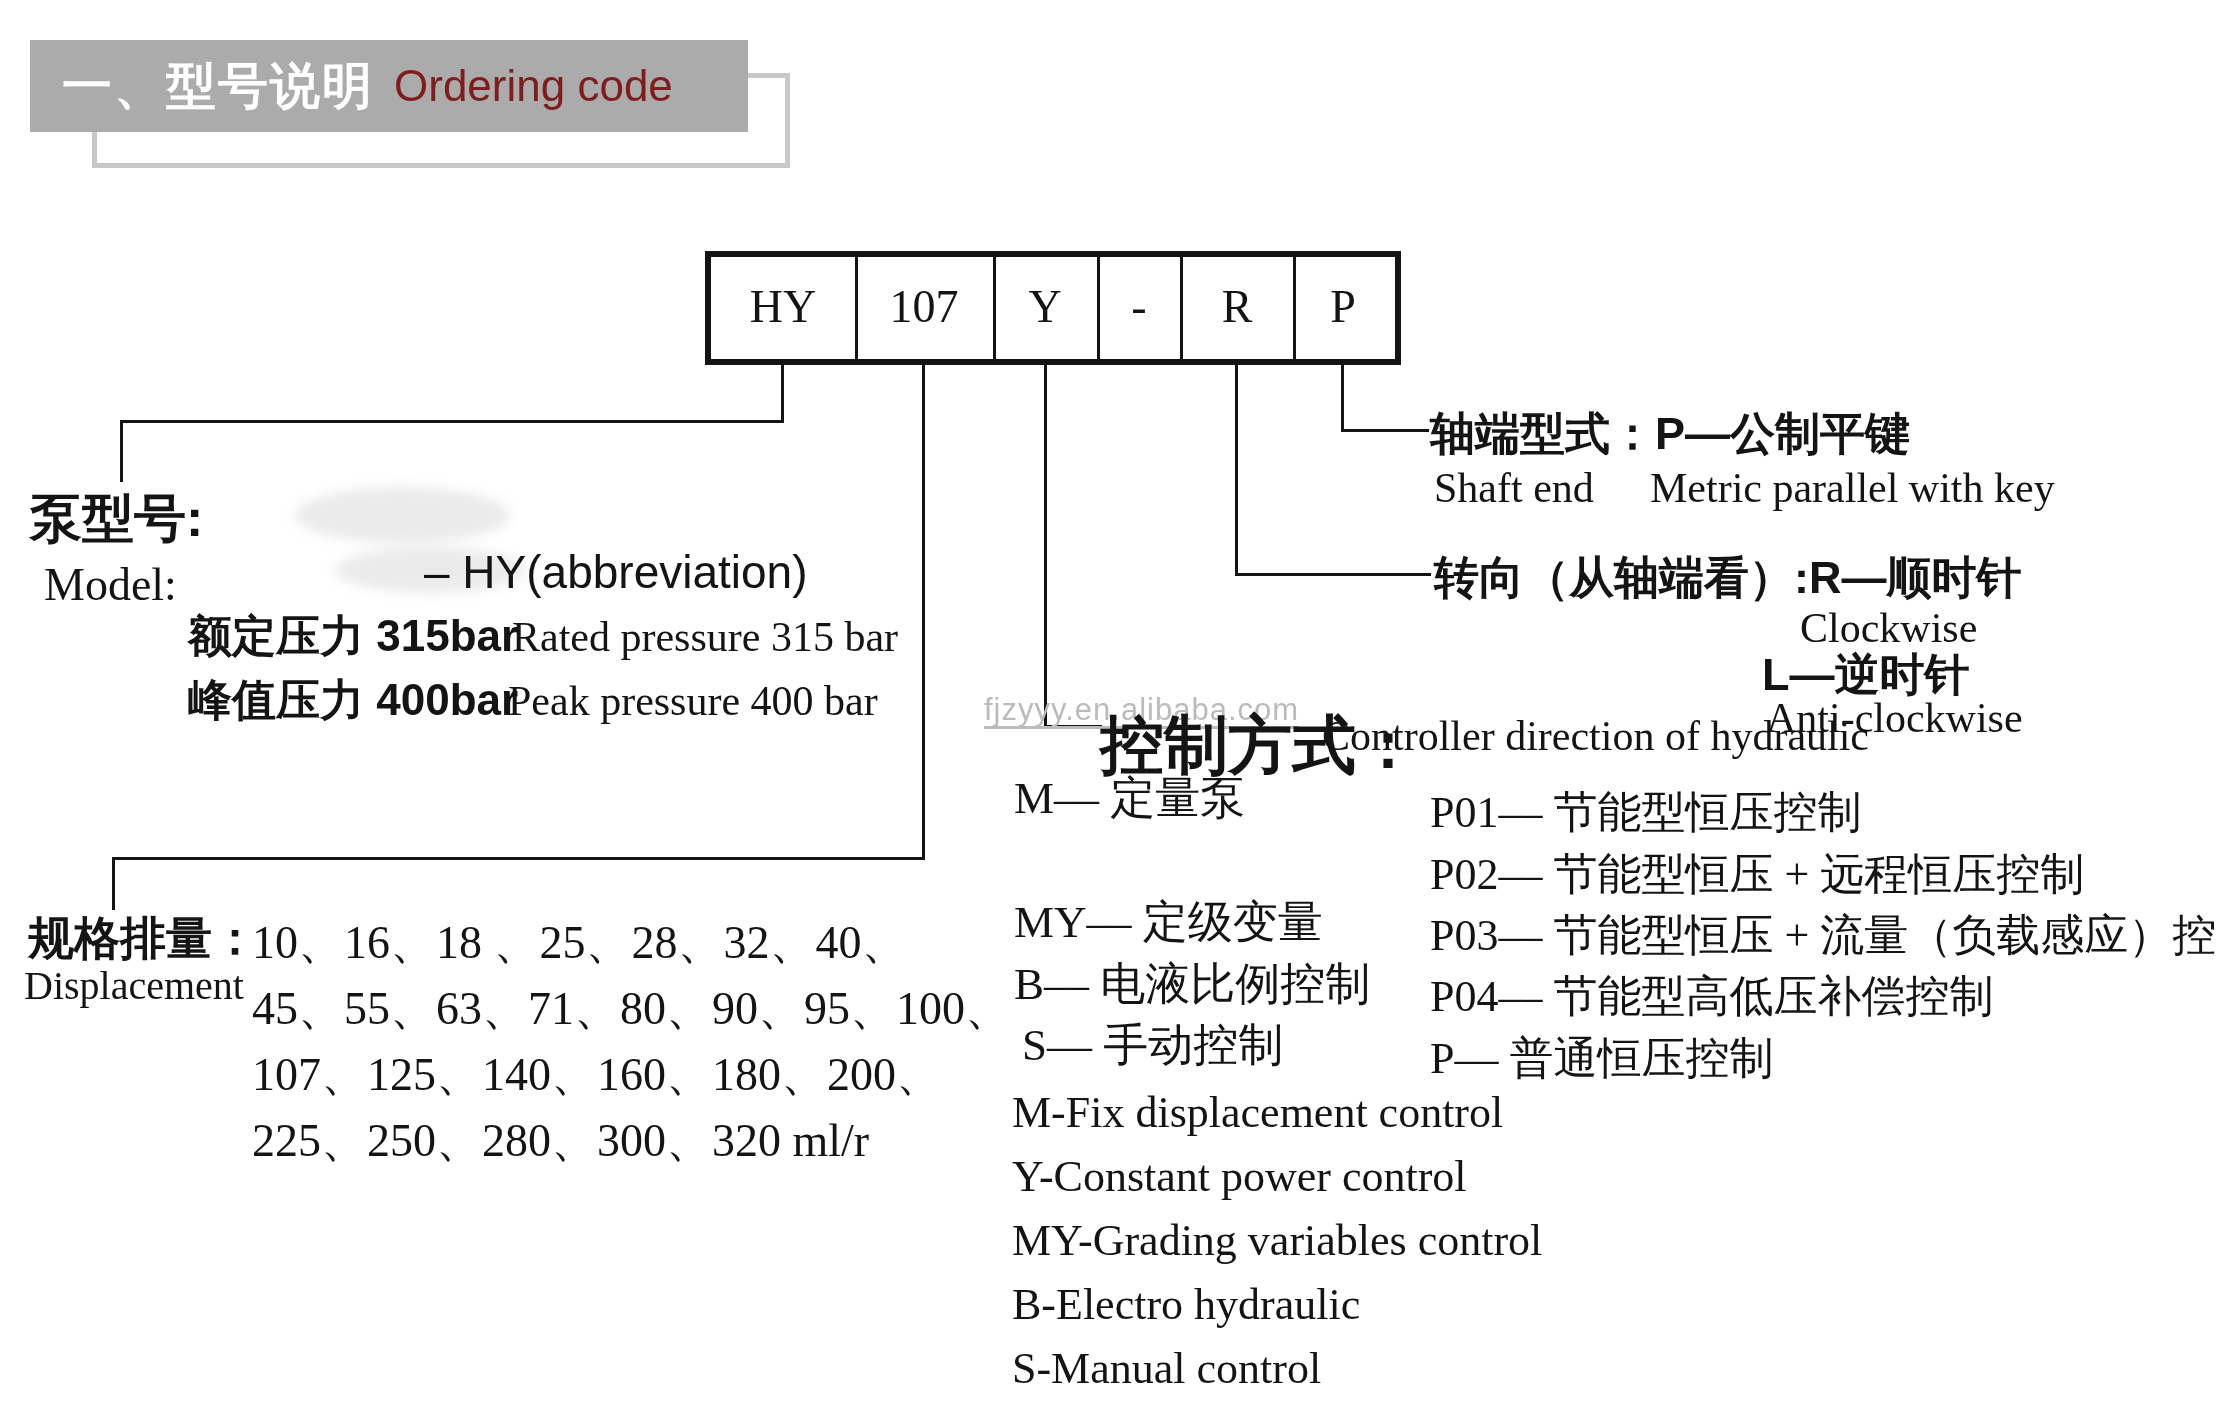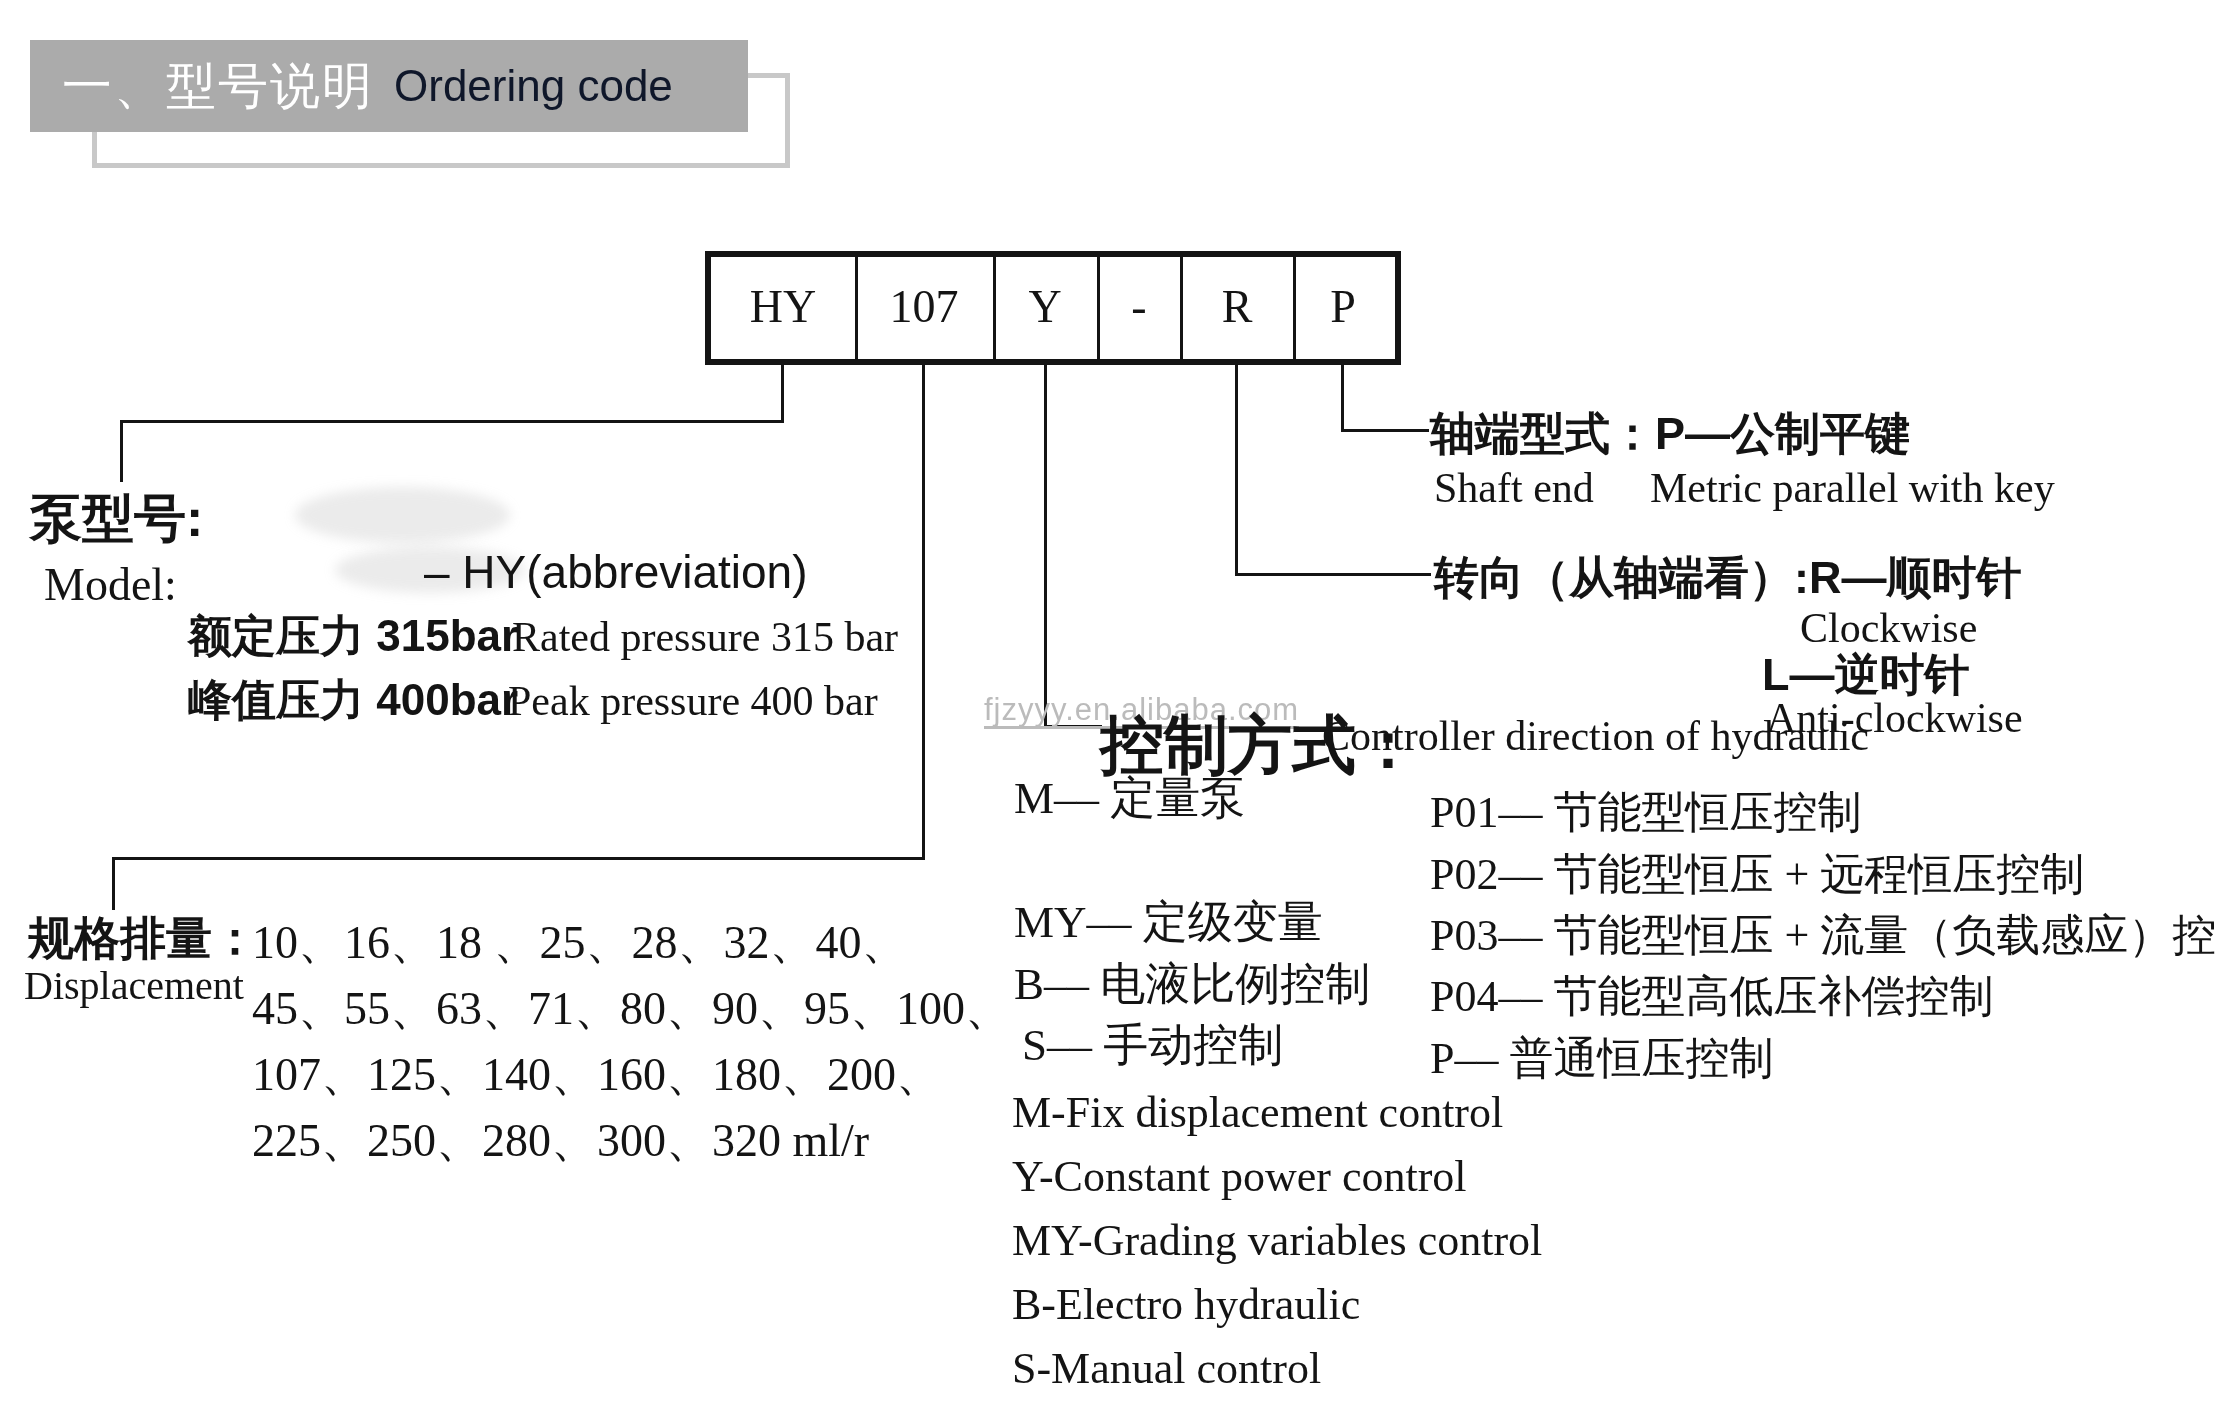"一、型号说明" .banner .zh { font-weight: normal -> bold }
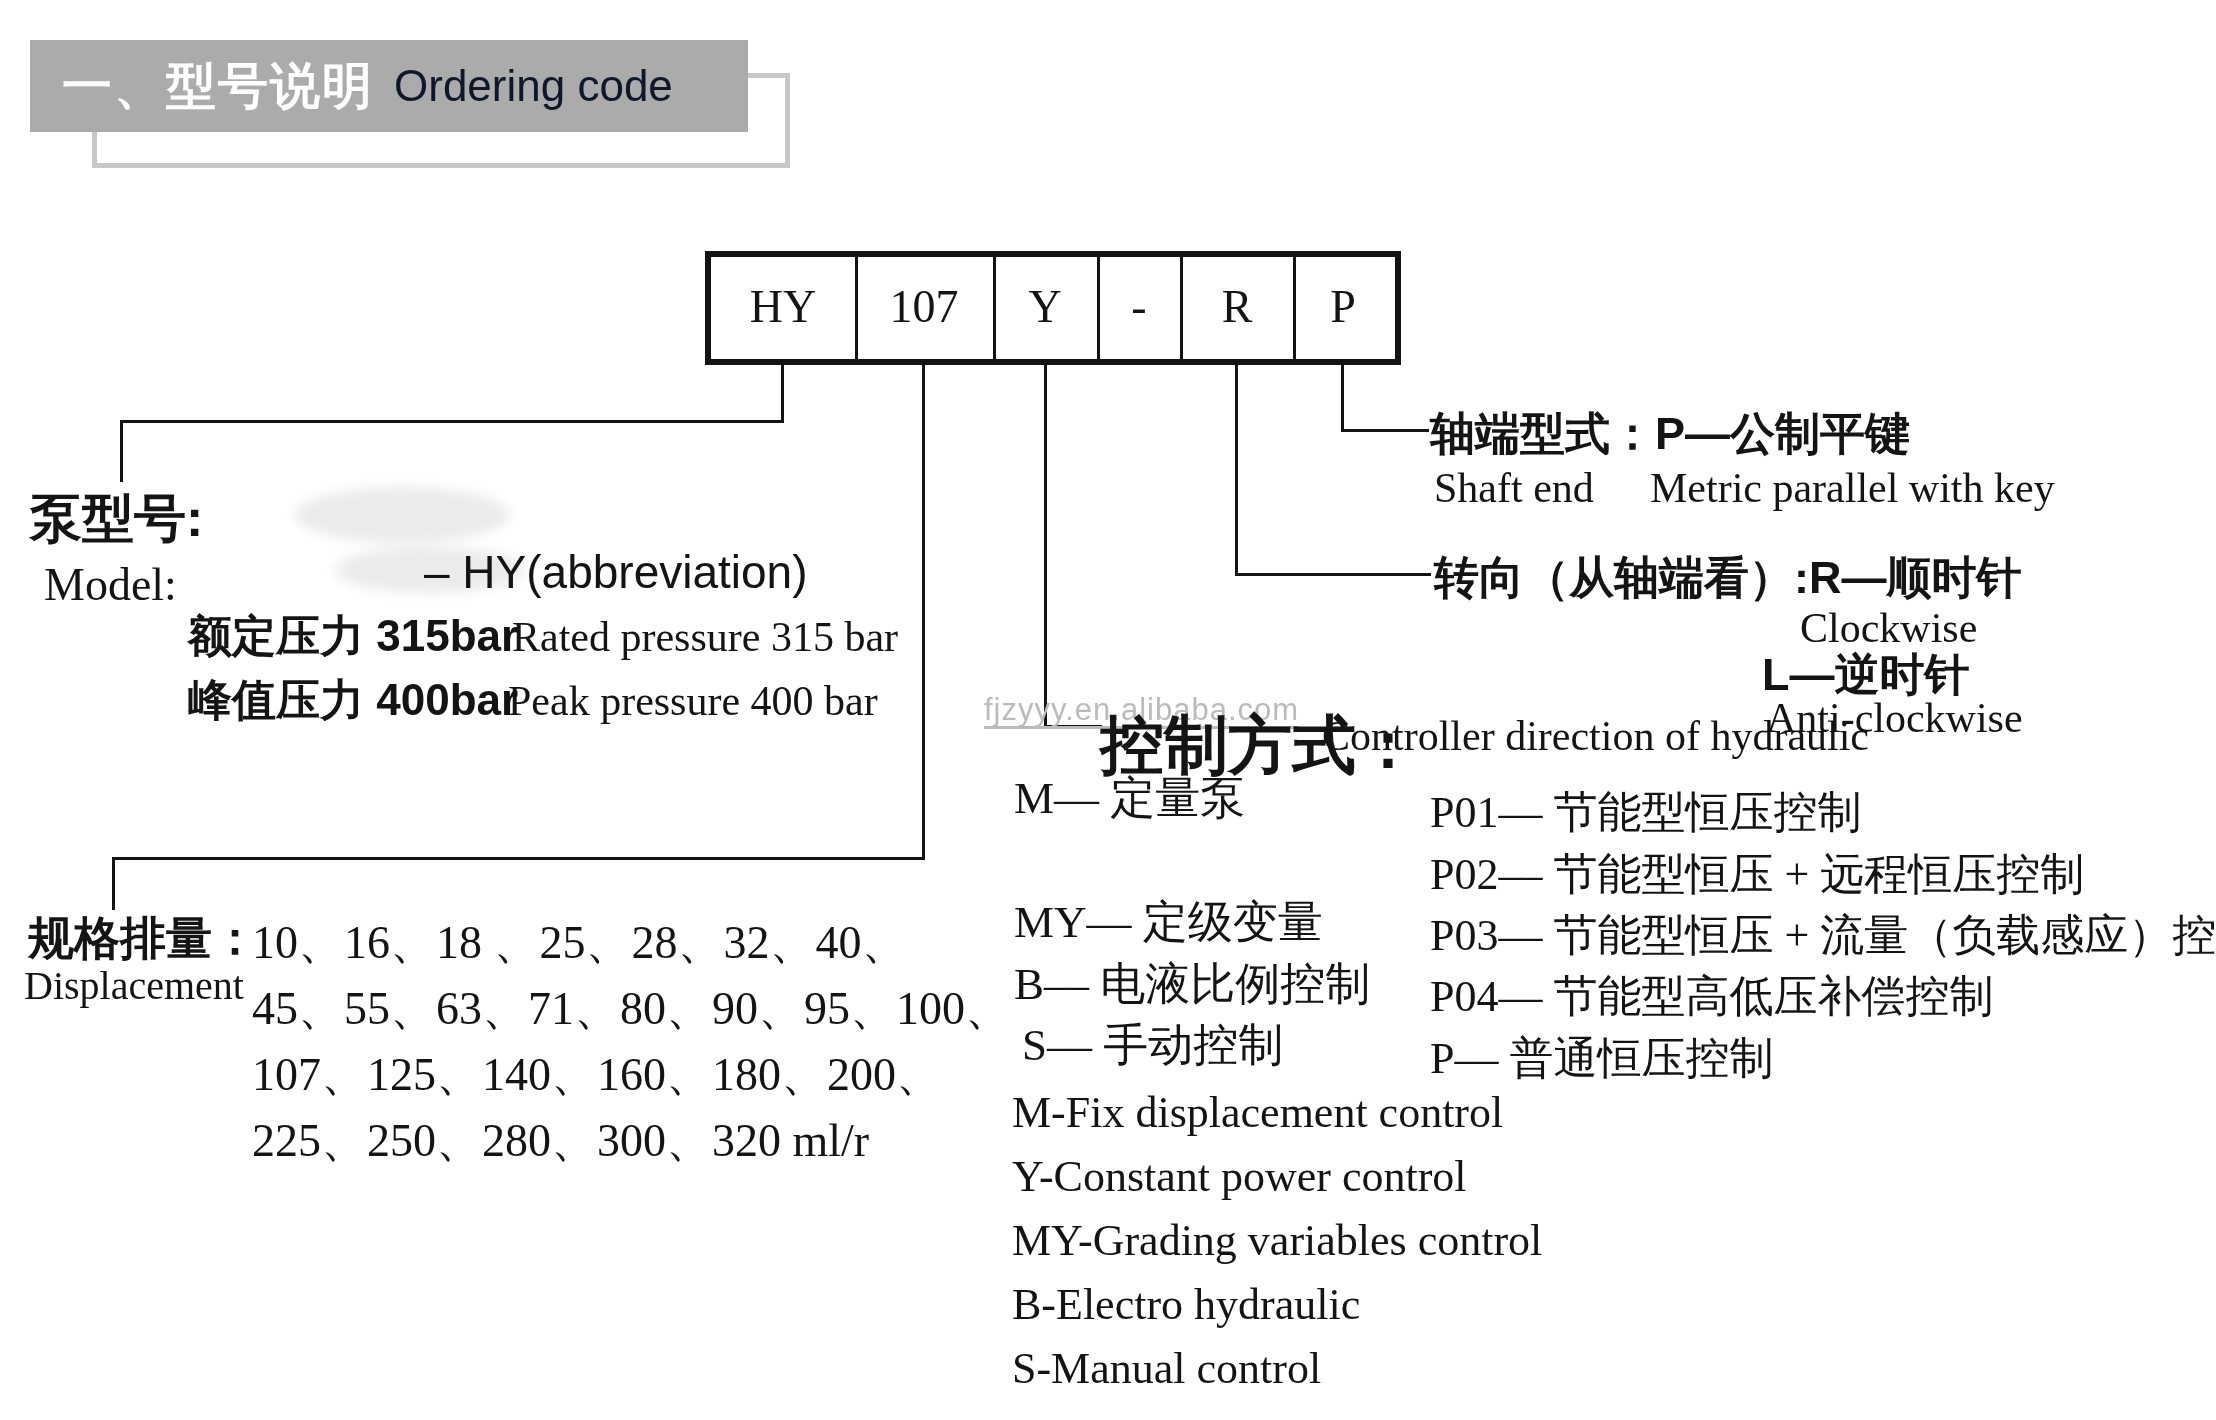"Ordering code" .banner .en { color: #0f172a -> #7f1d1d }
